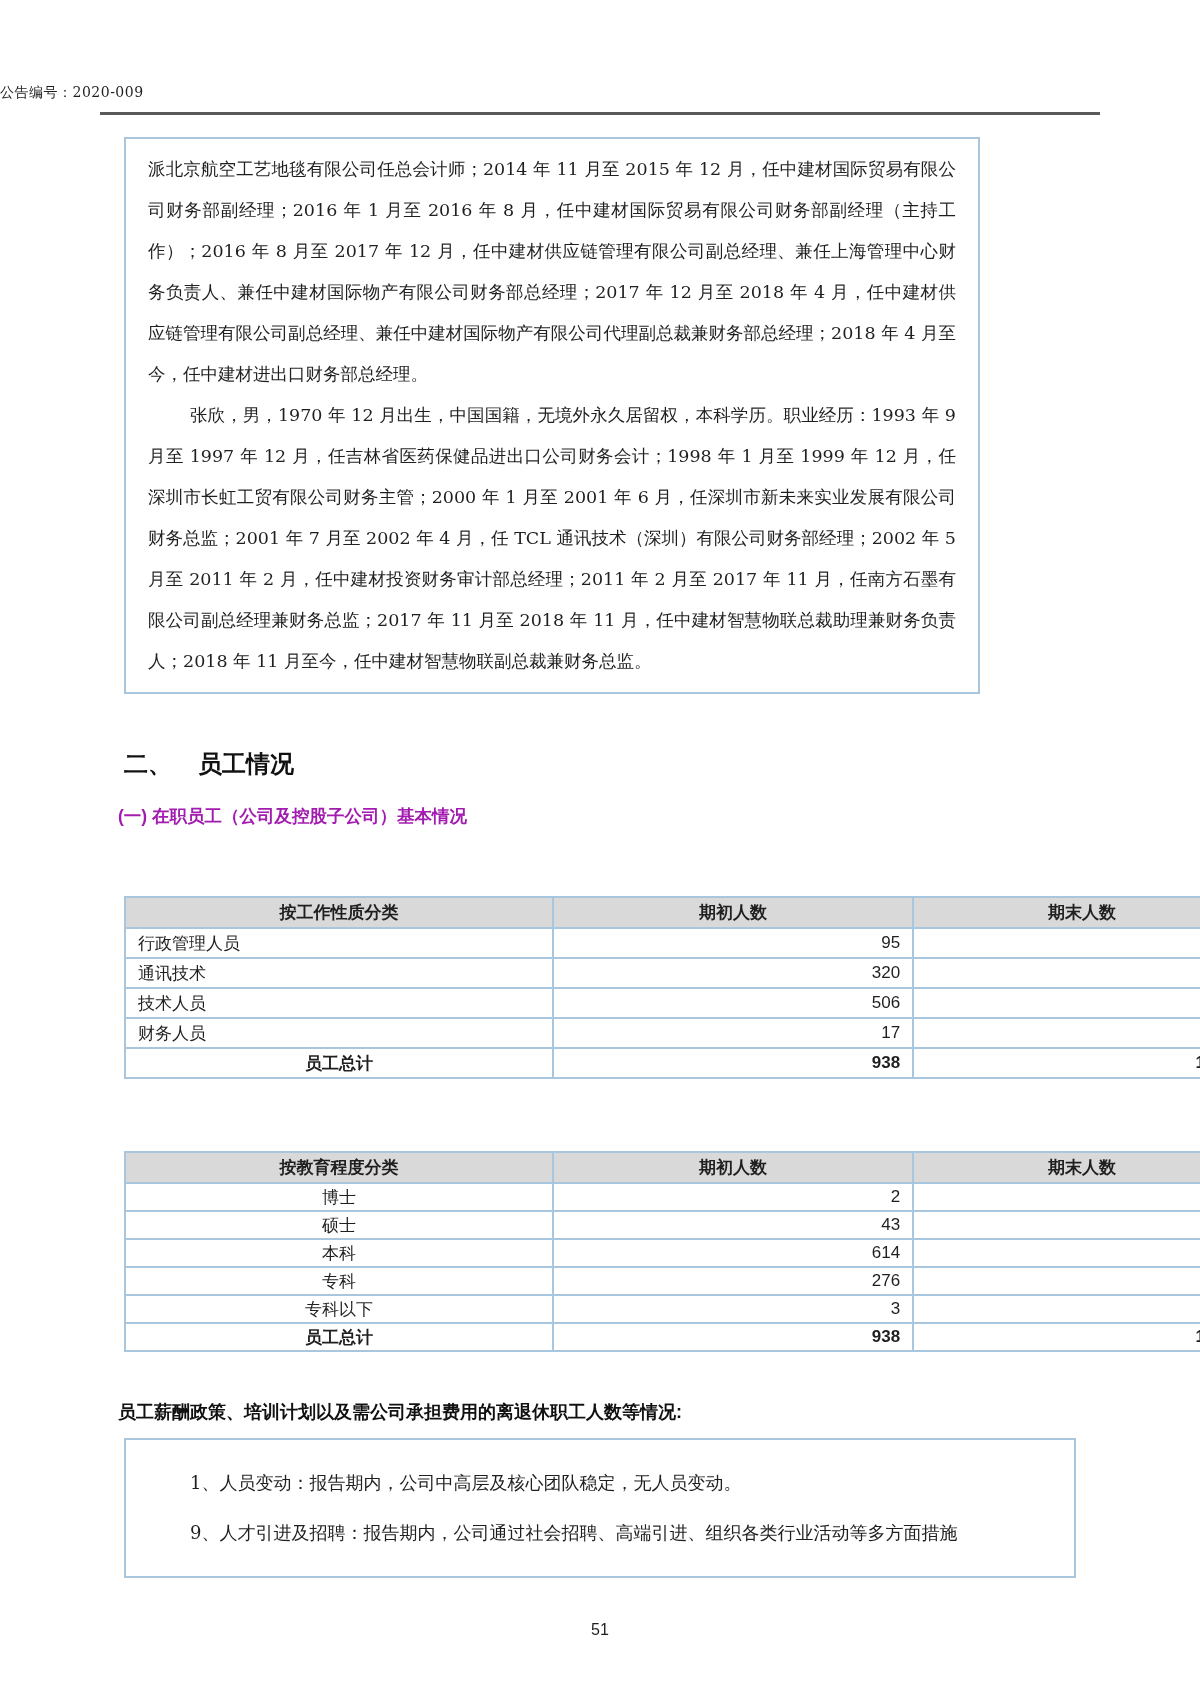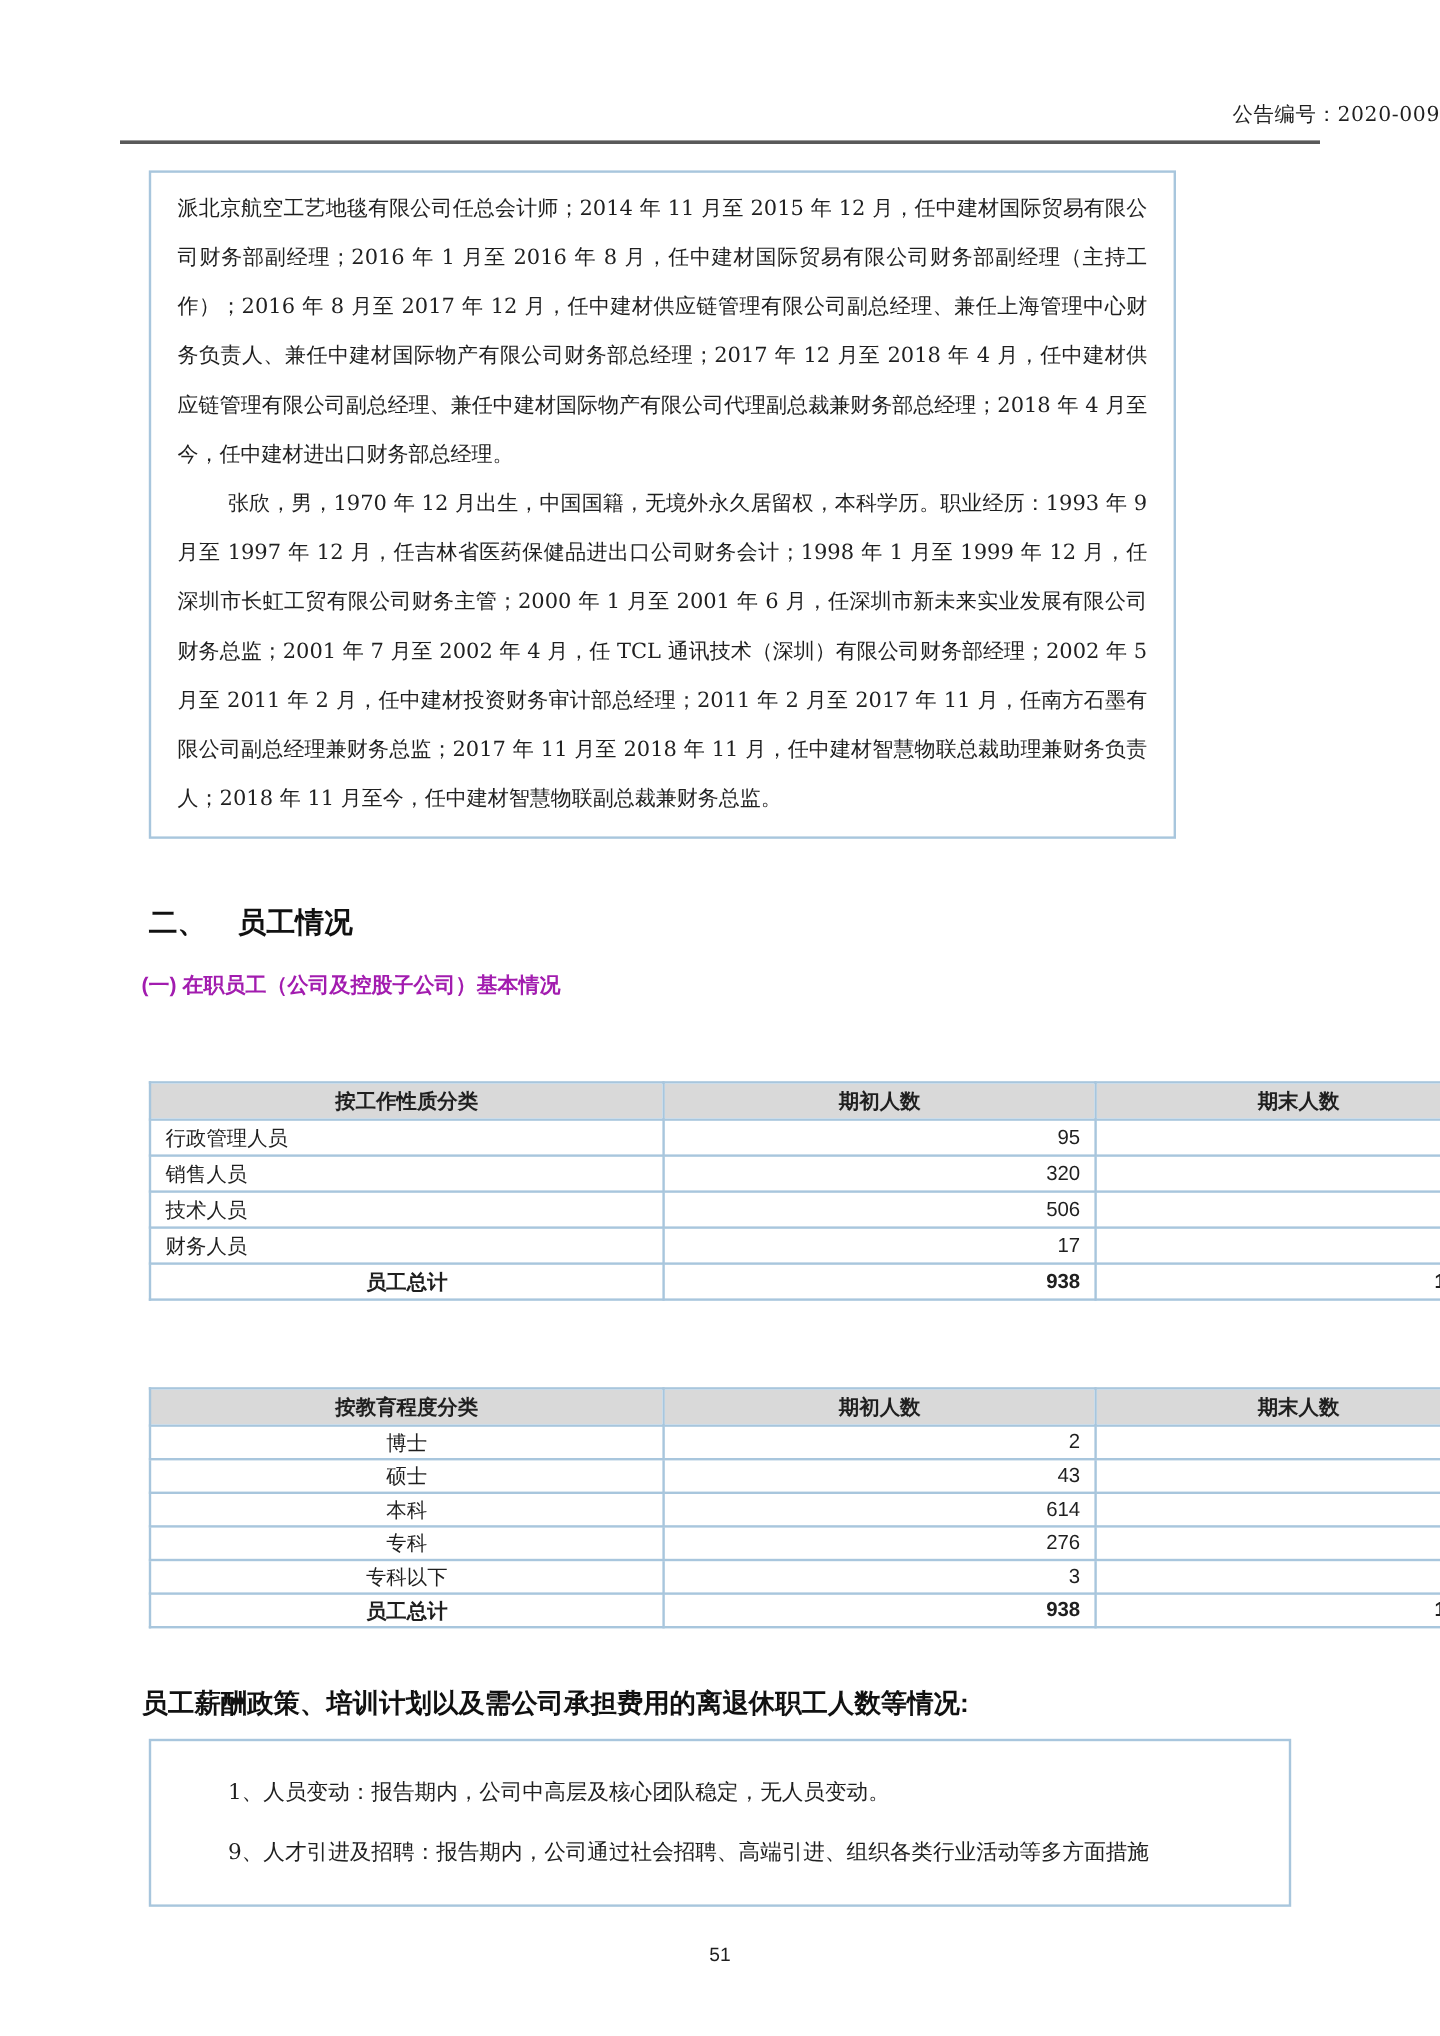"公告编号：2020-009" .notice { font-size: 17px -> 14px; padding-right: none -> 190px; text-align: right -> left }
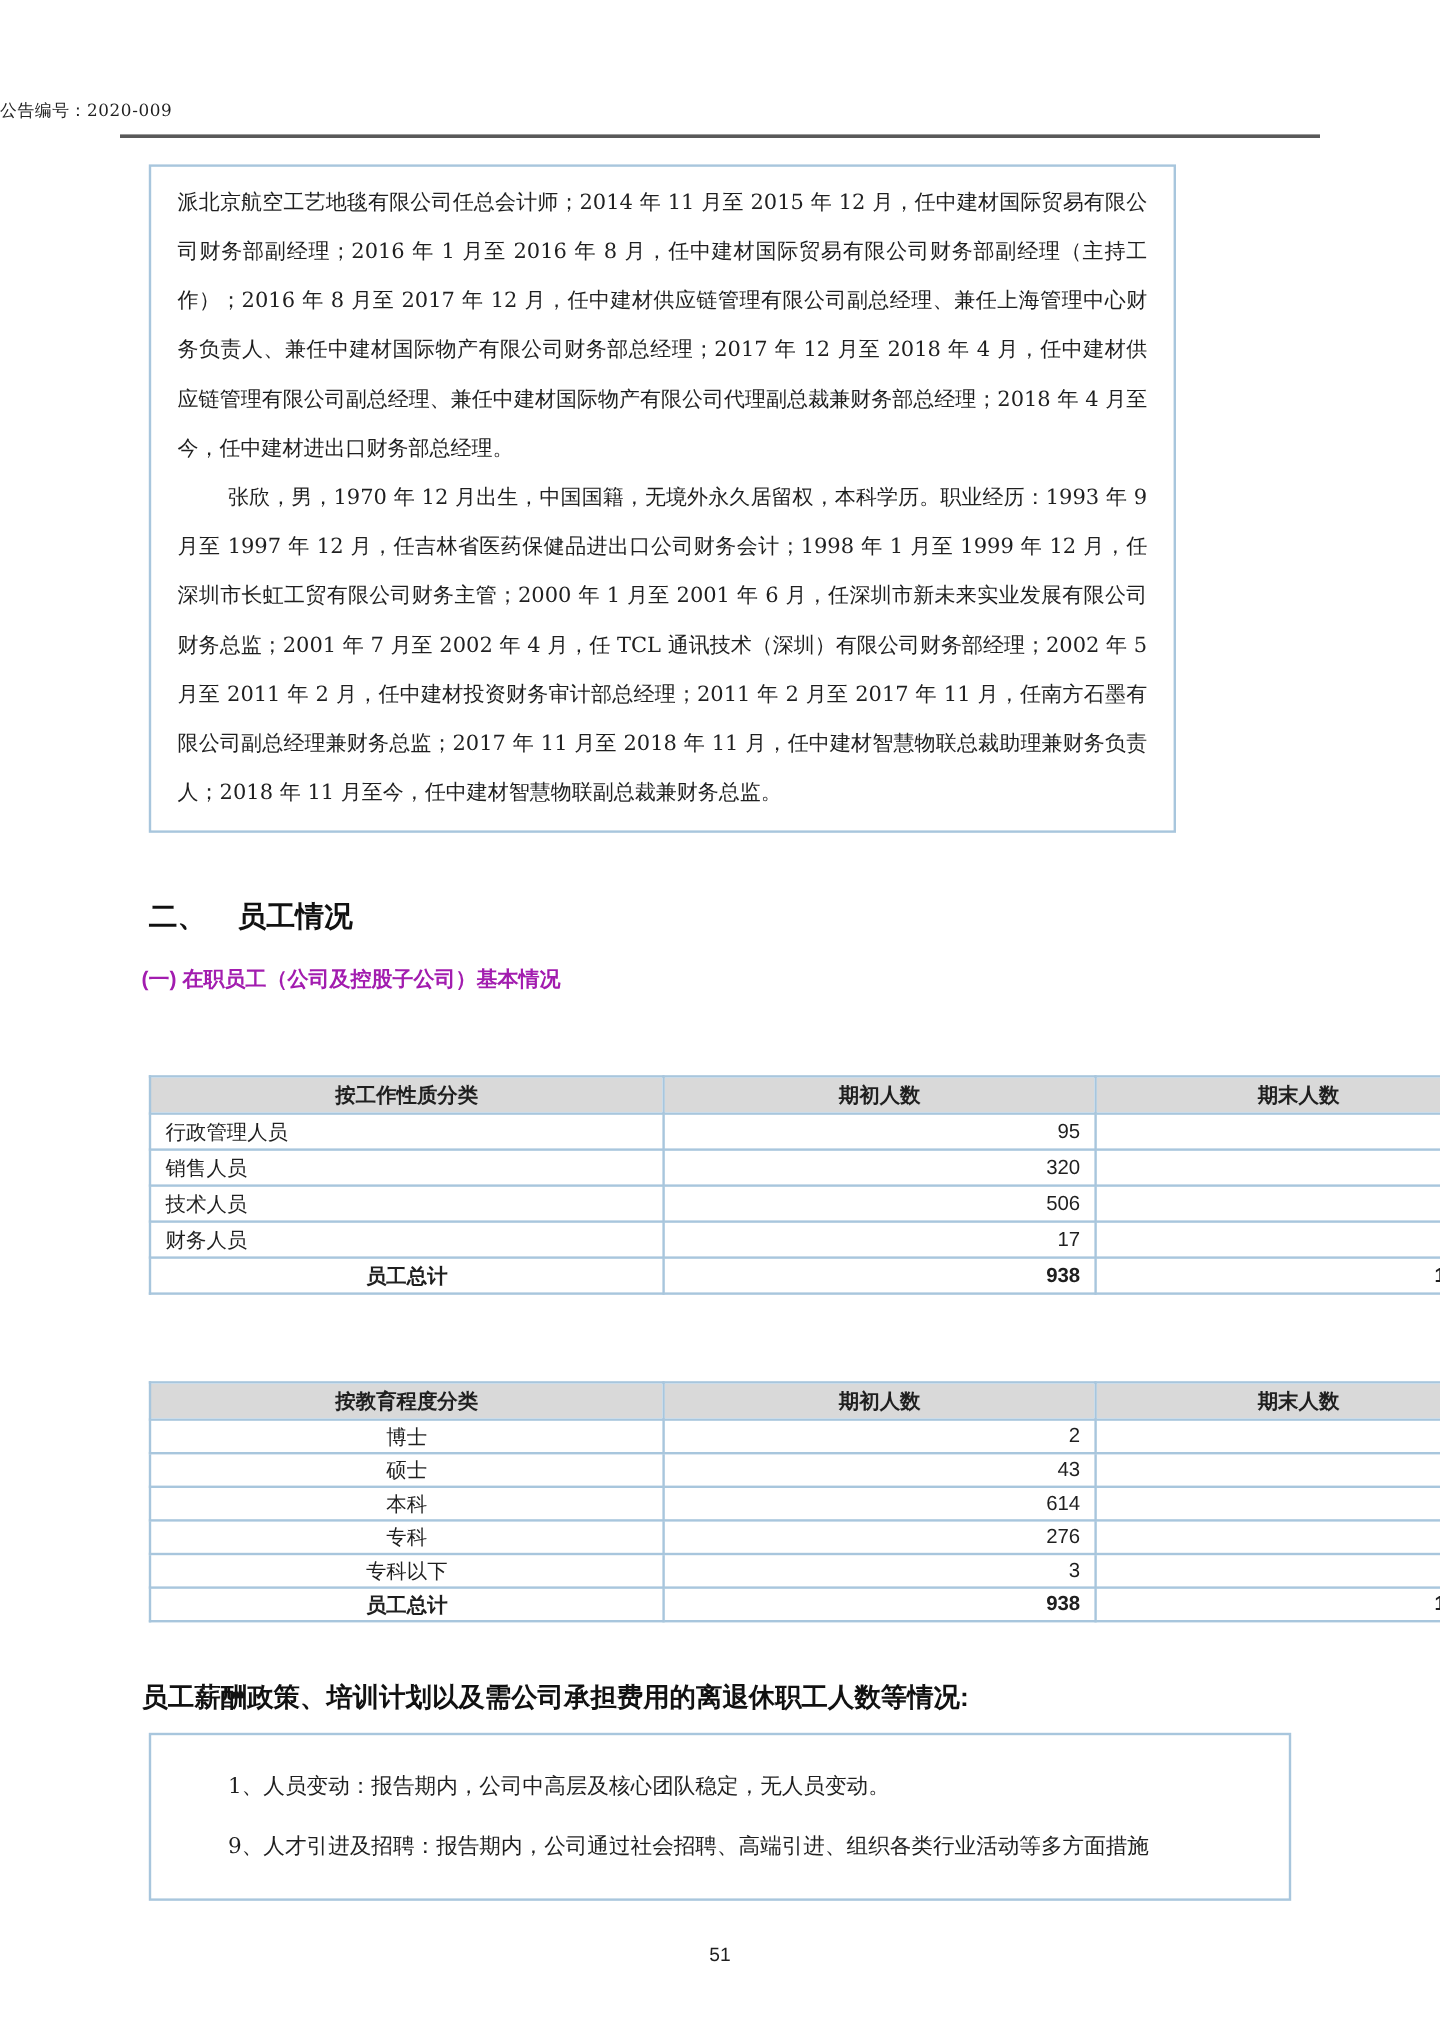"销售人员" td.label { text: 销售人员 -> 通讯技术 }
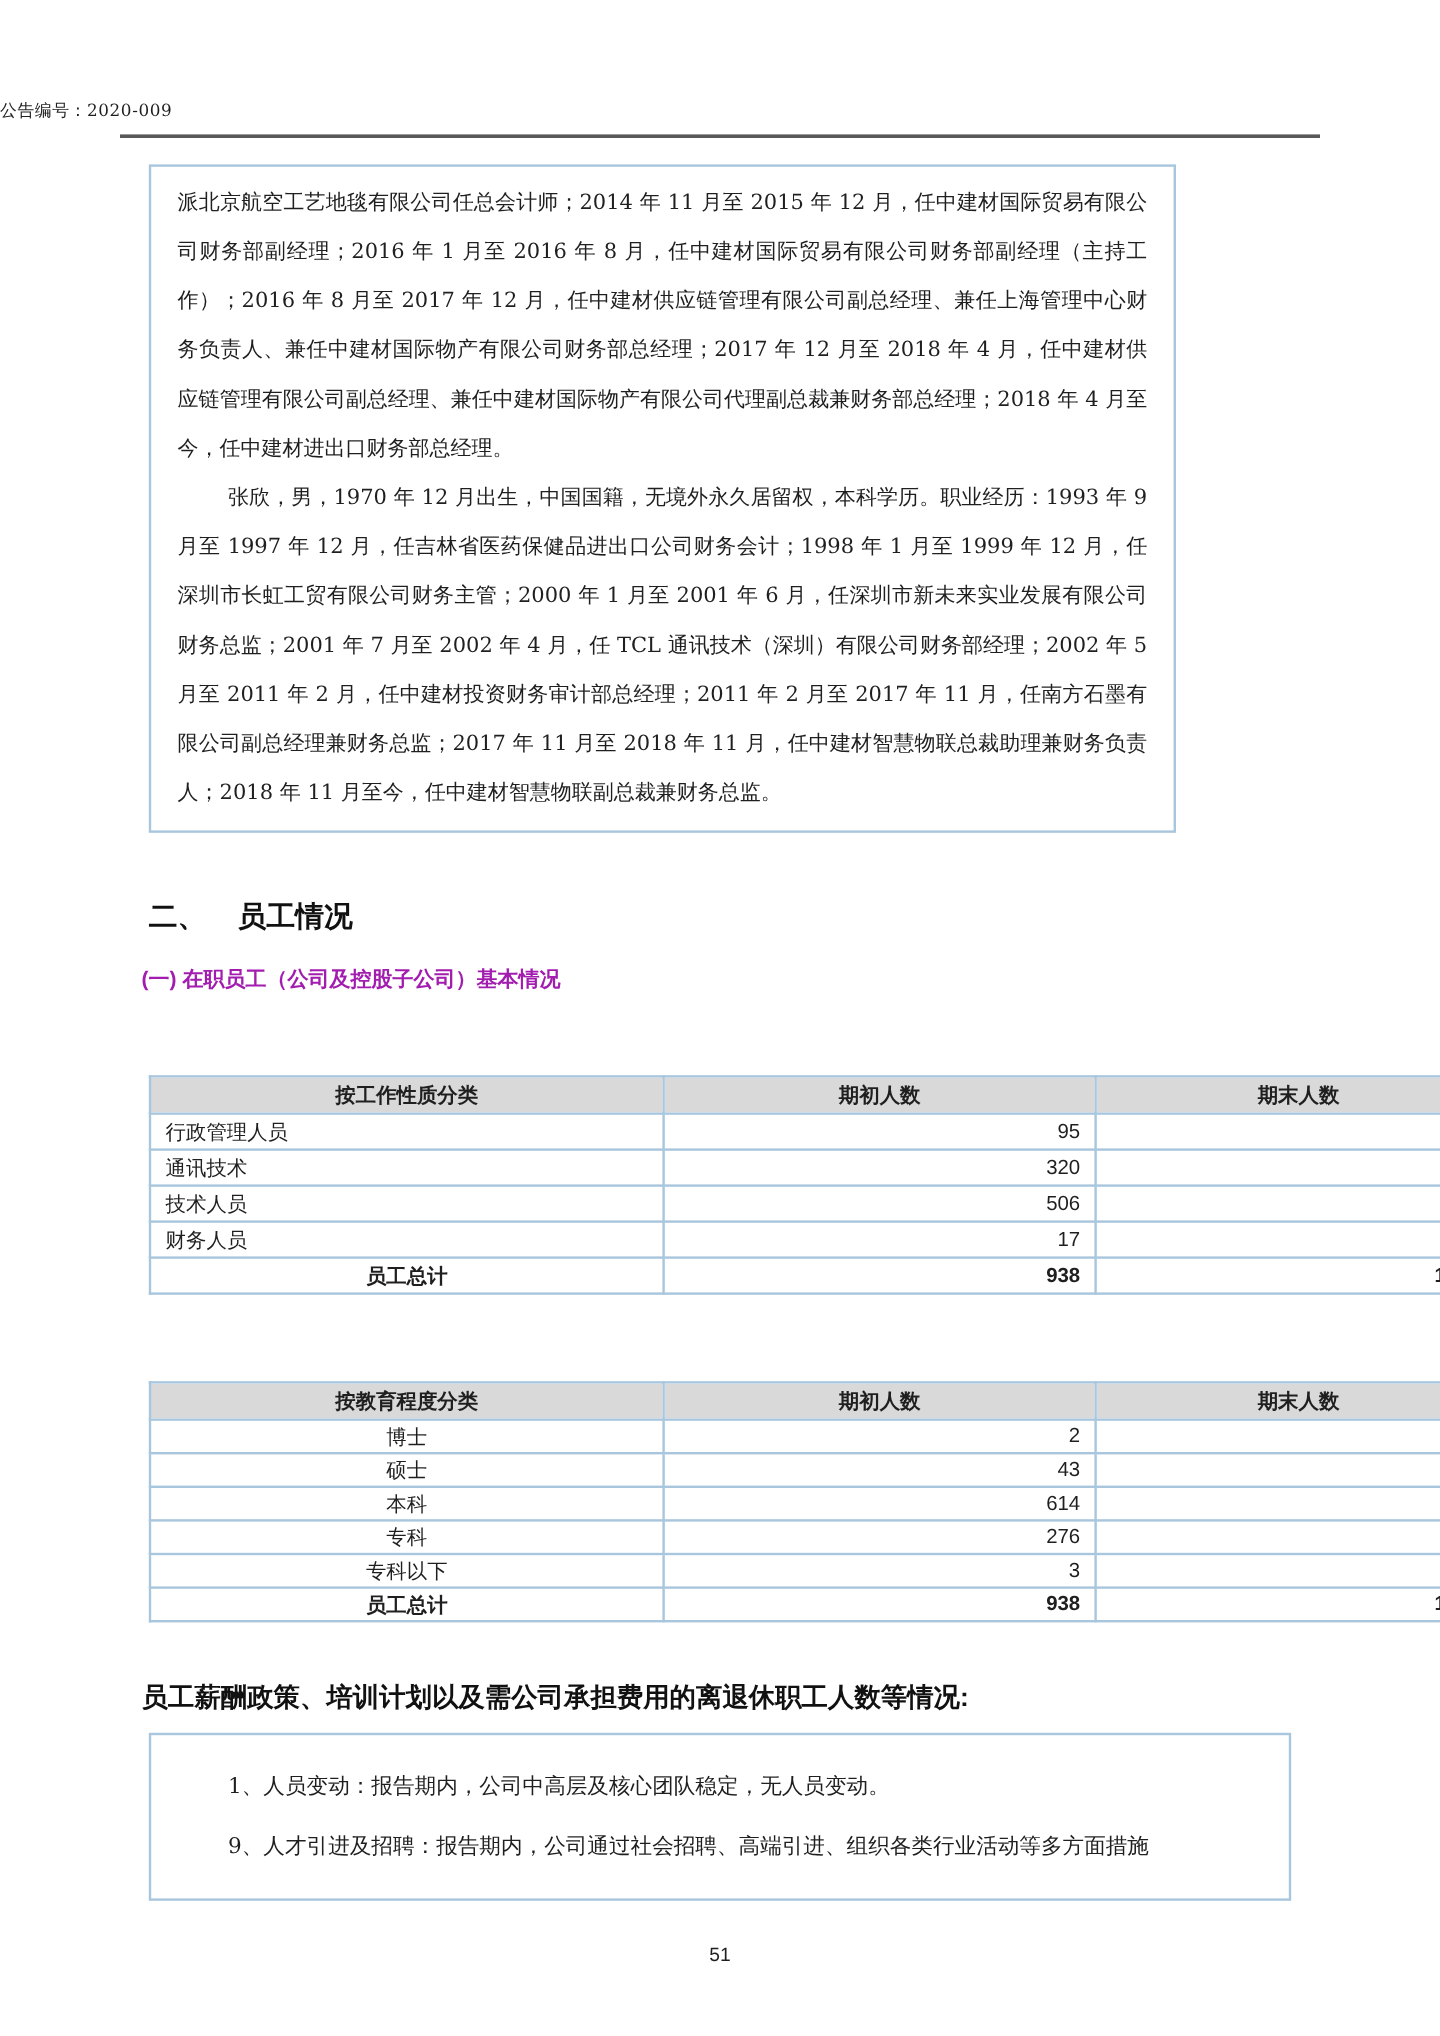"员工薪酬政策、培训计划以及需公司承担费用的离退休职工人数等情况:" .policy-heading { font-size: 22px -> 18px }
